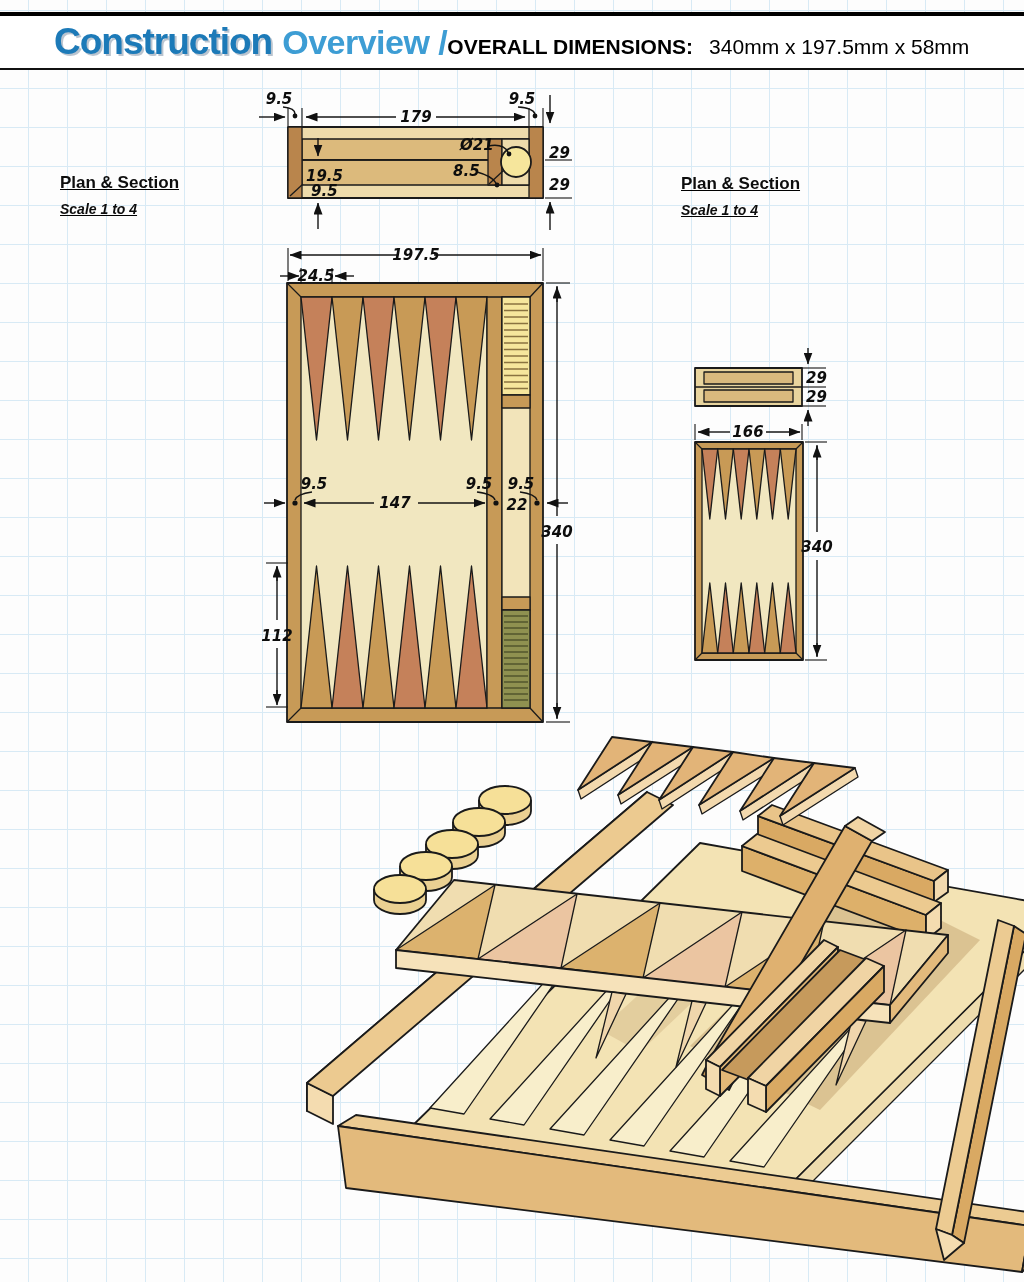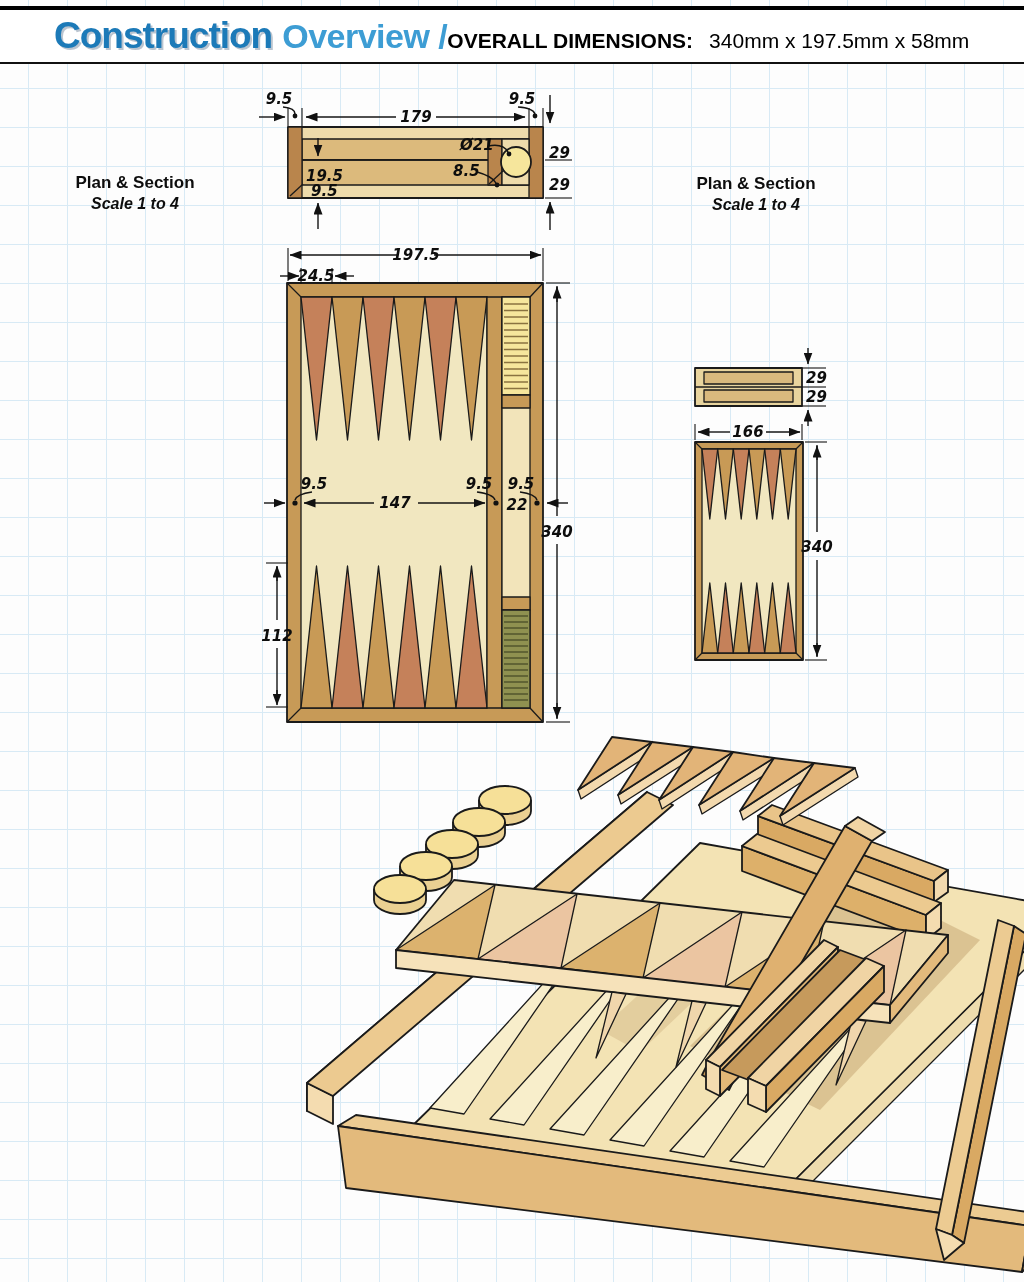"Construction" .hdr { top: 6px -> 12px }
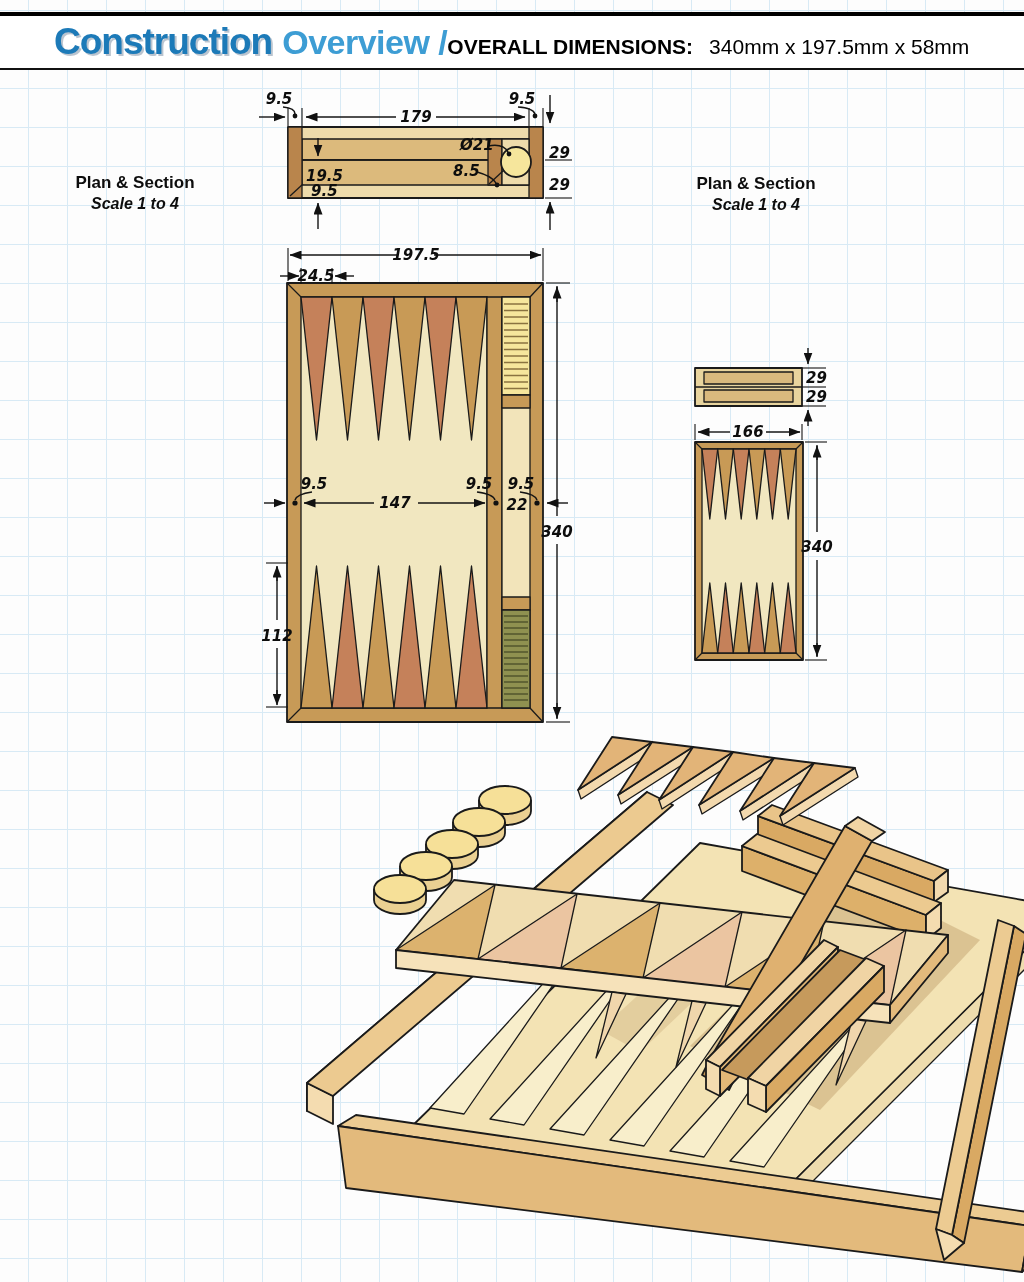"Plan & Section" .lbl { text-align: center -> left; text-decoration: none -> underline }
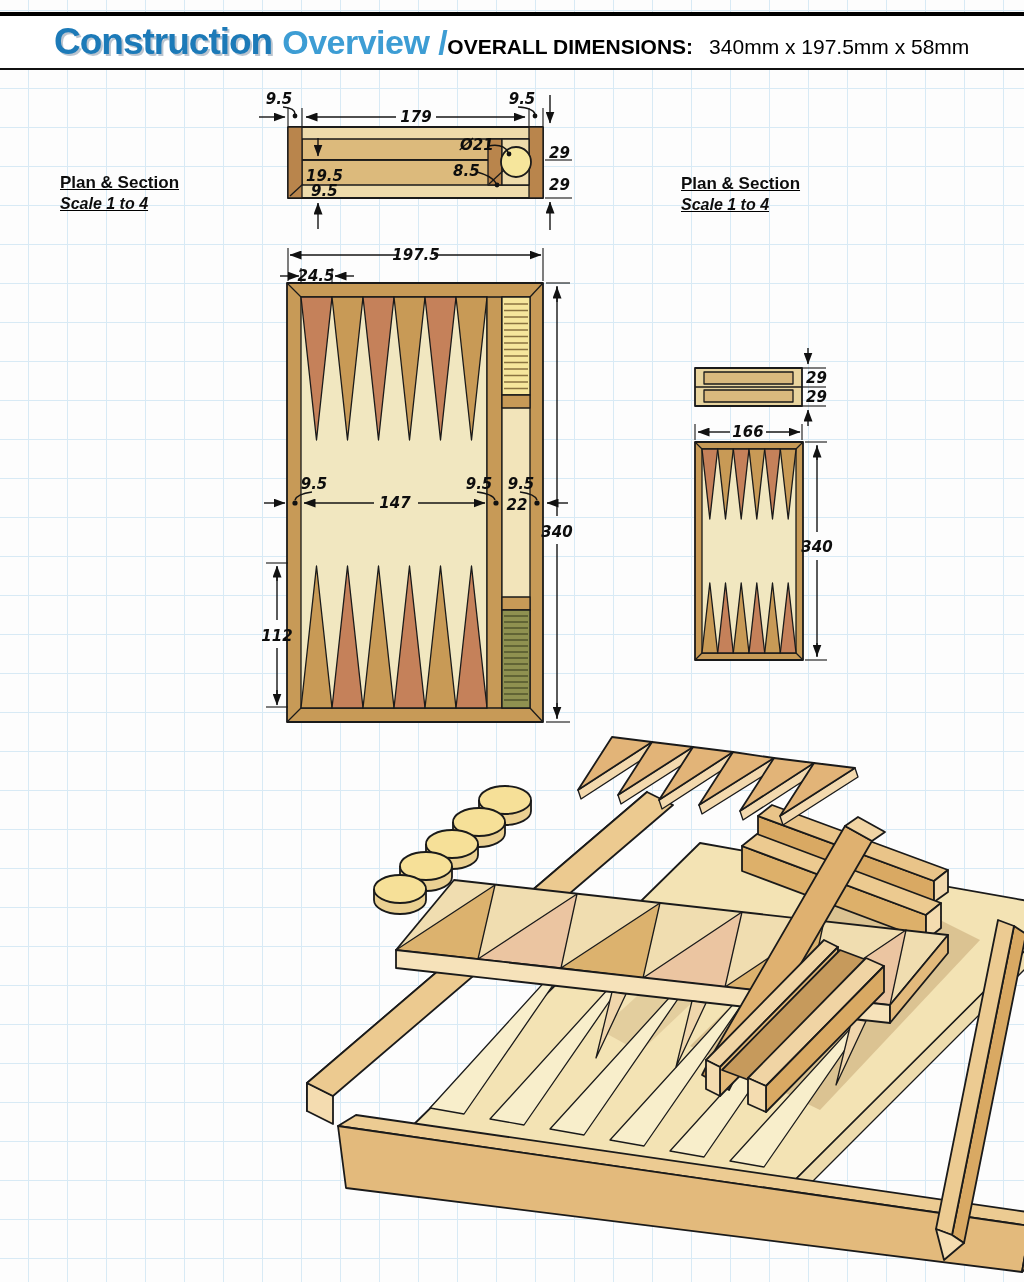"Scale 1 to 4" .lbl-sub { font-size: 16px -> 14px; margin-top: 2px -> 8px }
